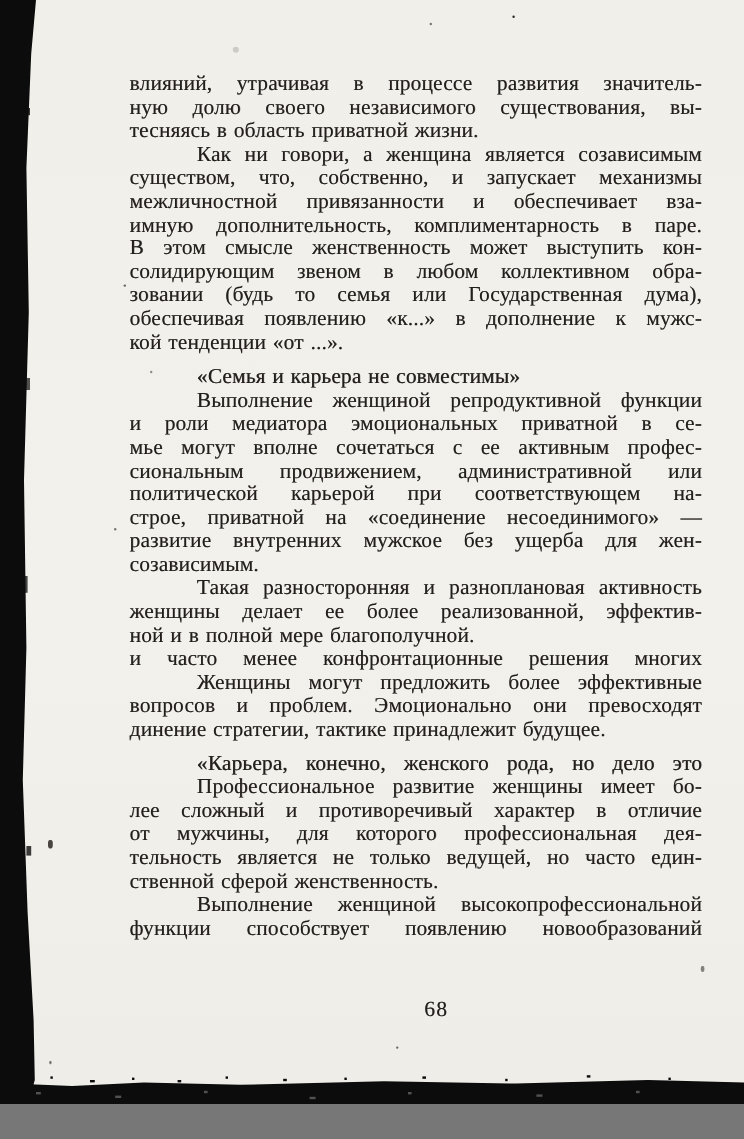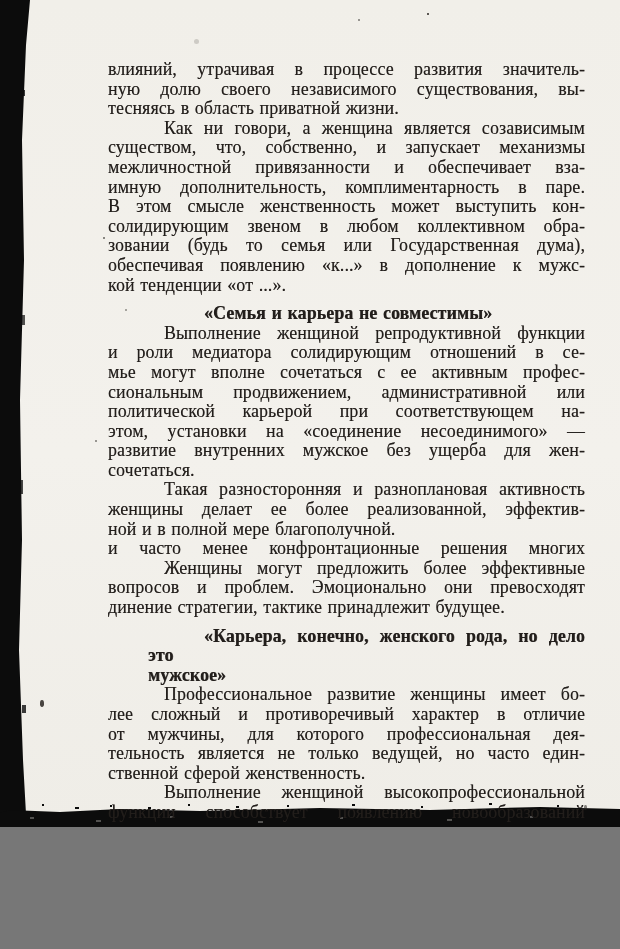"влияний, утрачивая в процессе развития" .page { height: 827px -> 920px }
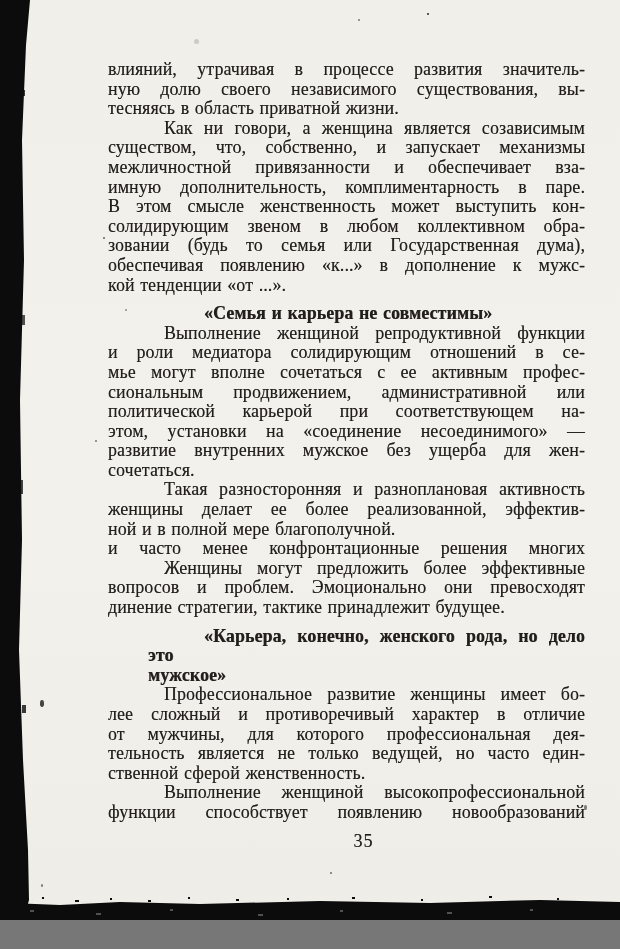"«Семья и карьера не совместимы»" .block.heading { font-weight: 700 -> 400; margin-left: 40px -> none }
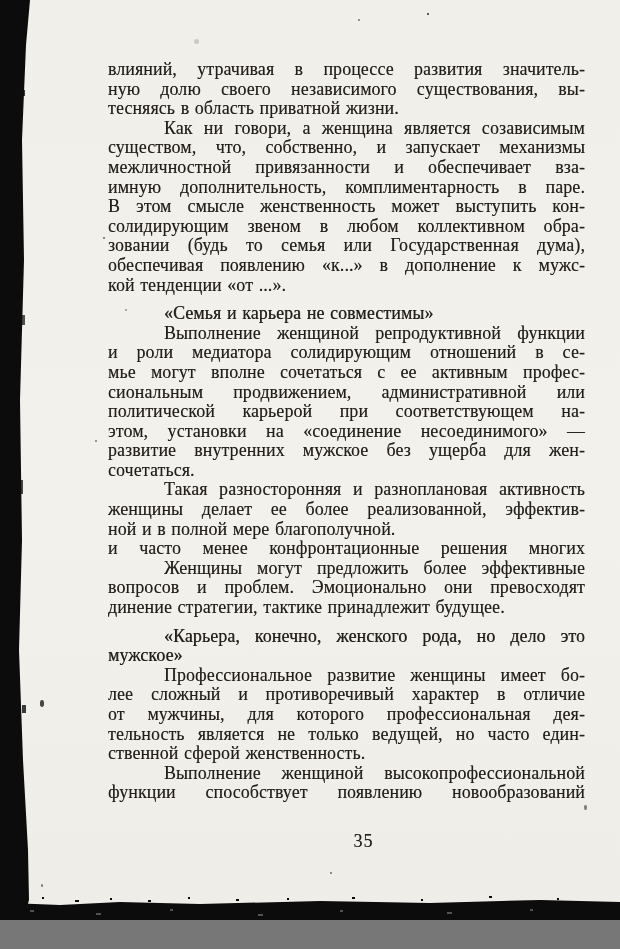"и роли медиатора солидирующим отношений" div.line { text: солидирующим отношений -> эмоциональных приватной }
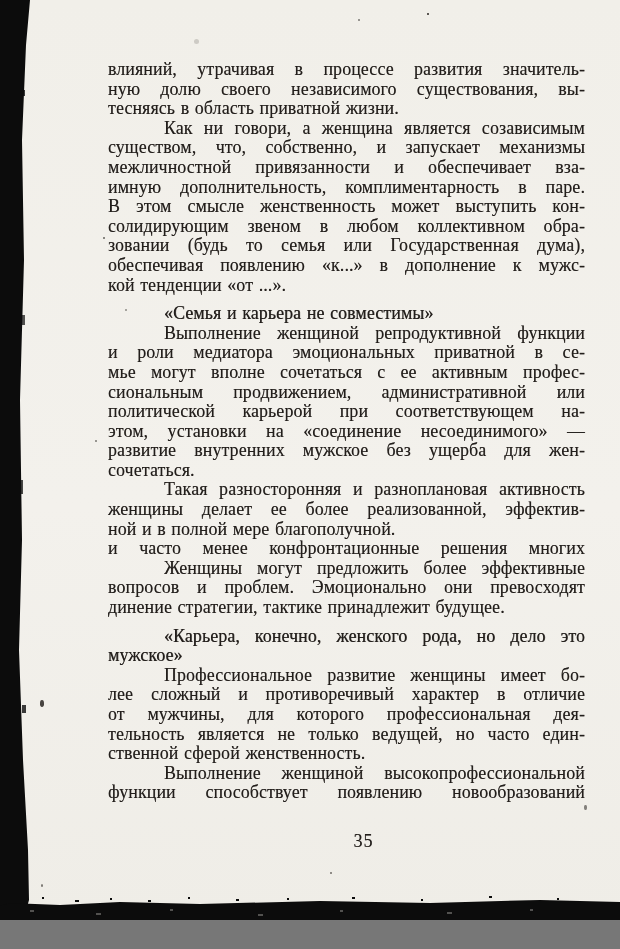"этом, установки на «соединение" div.line { text: этом, установки -> строе, приватной }
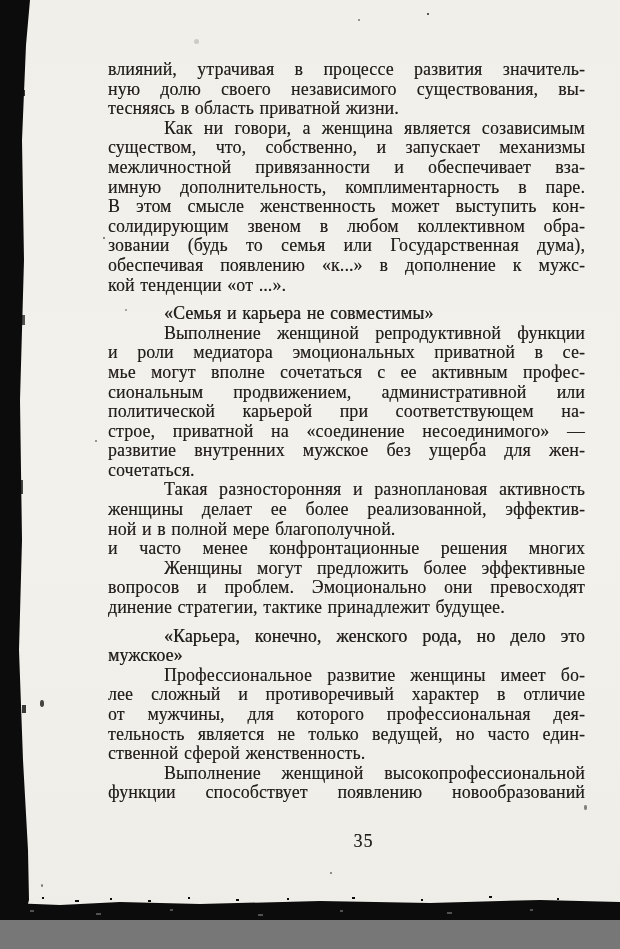"сочетаться." div.line { text: сочетаться -> созависимым }
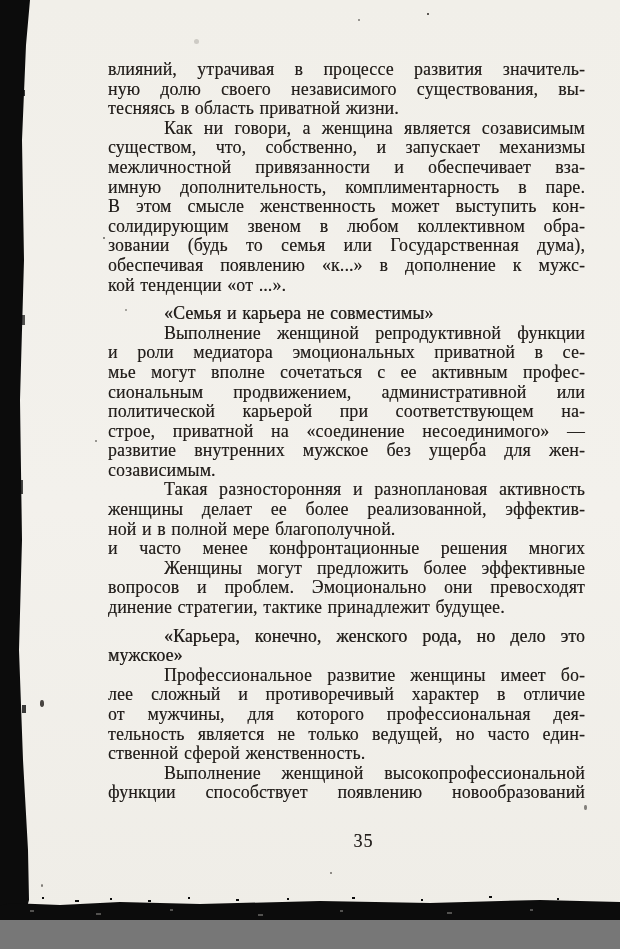"мужское»" div.line { html: <div>мужское»</div> -> none }
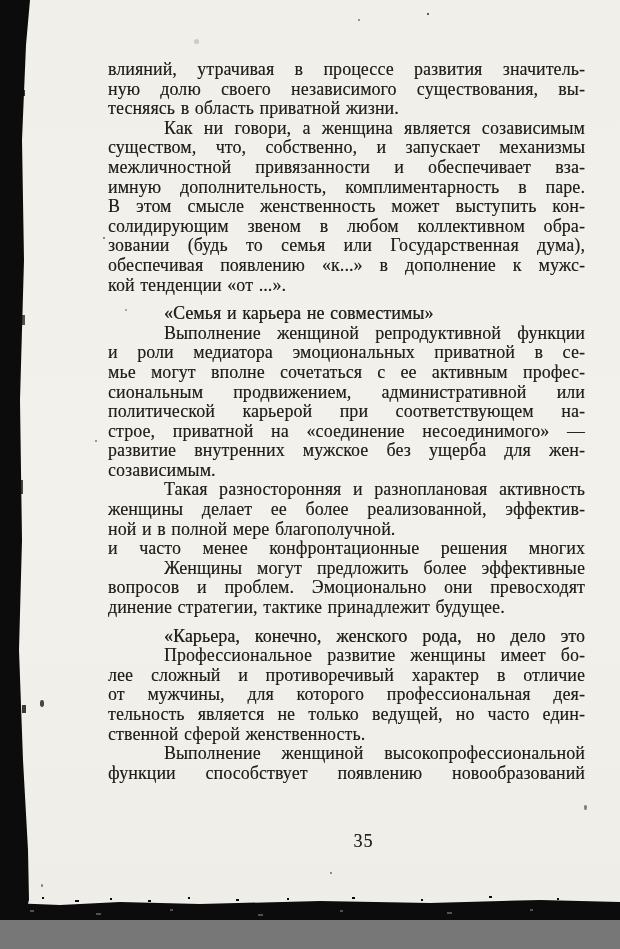"35" div.page-number { text: 35 -> 68 }
